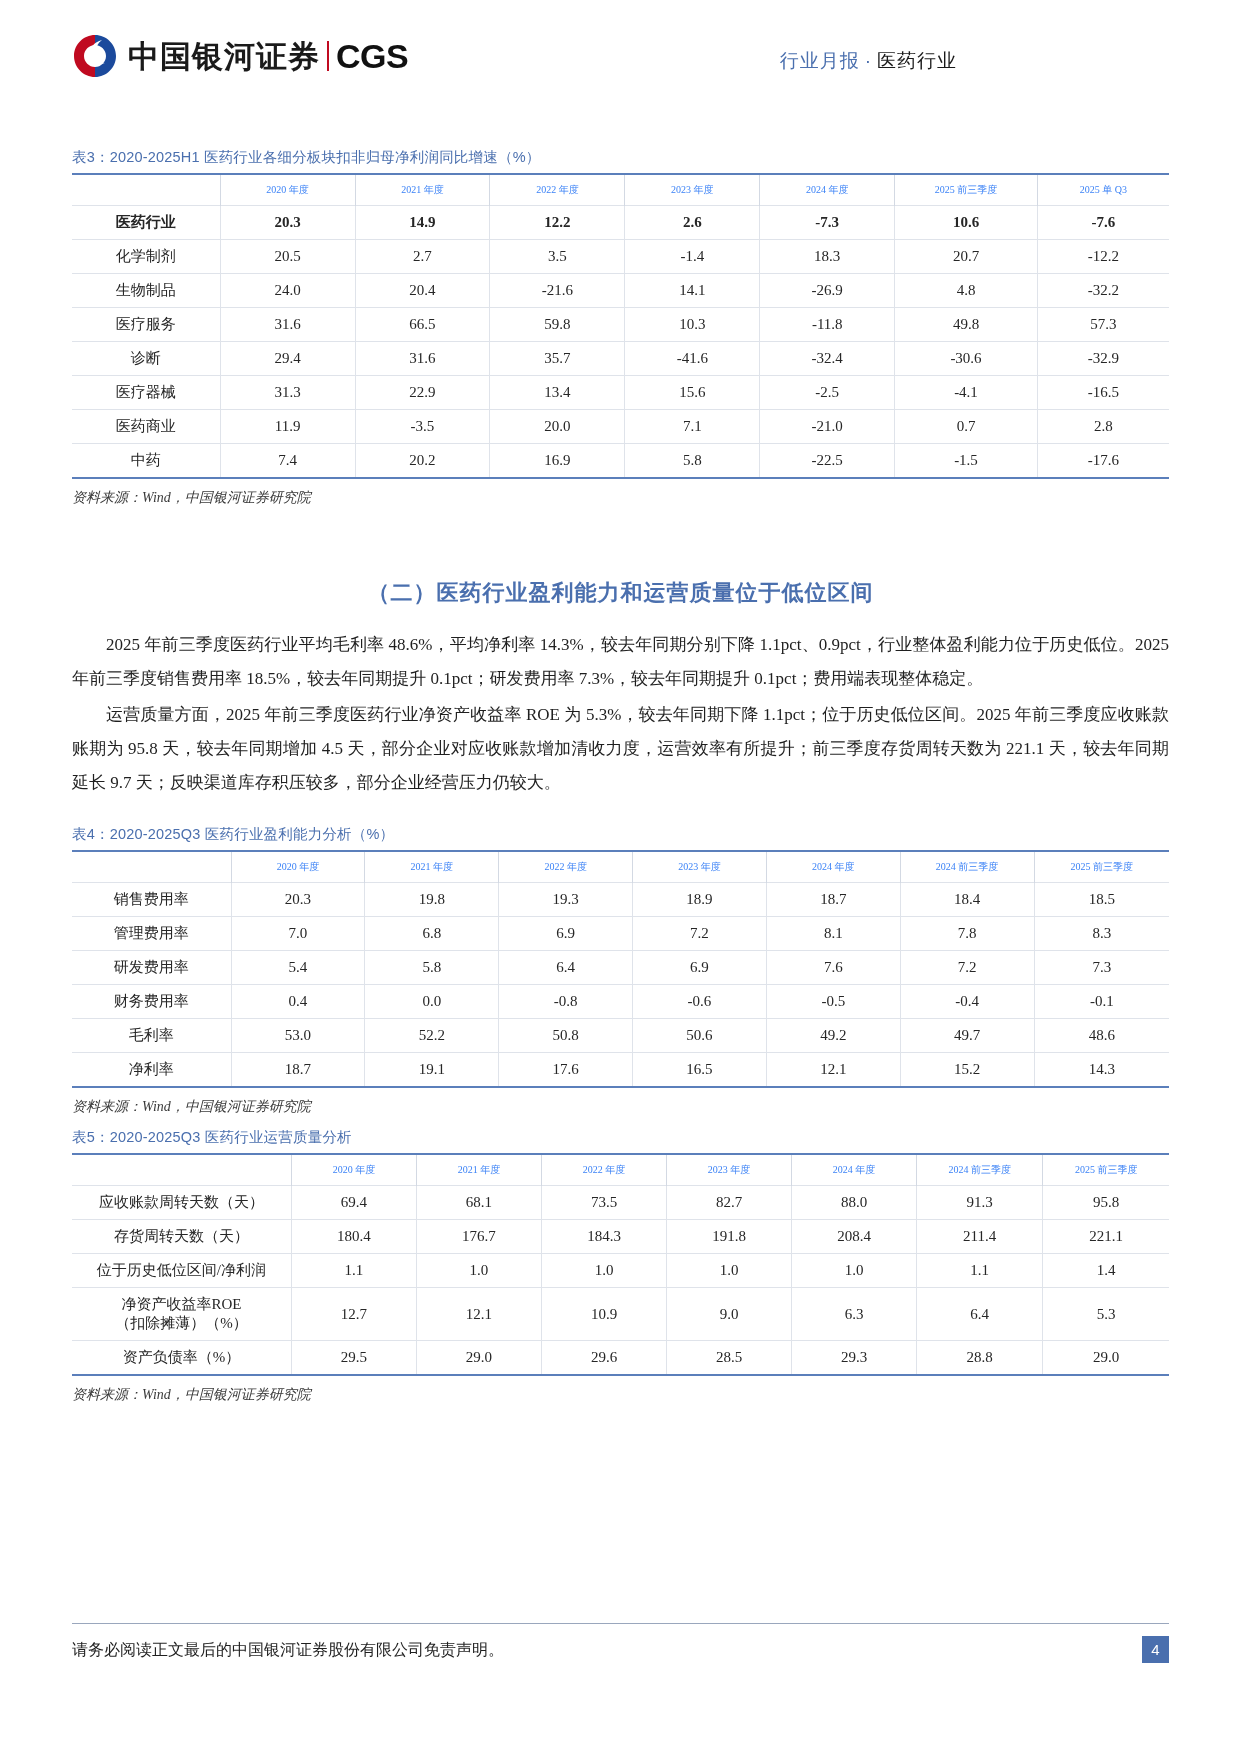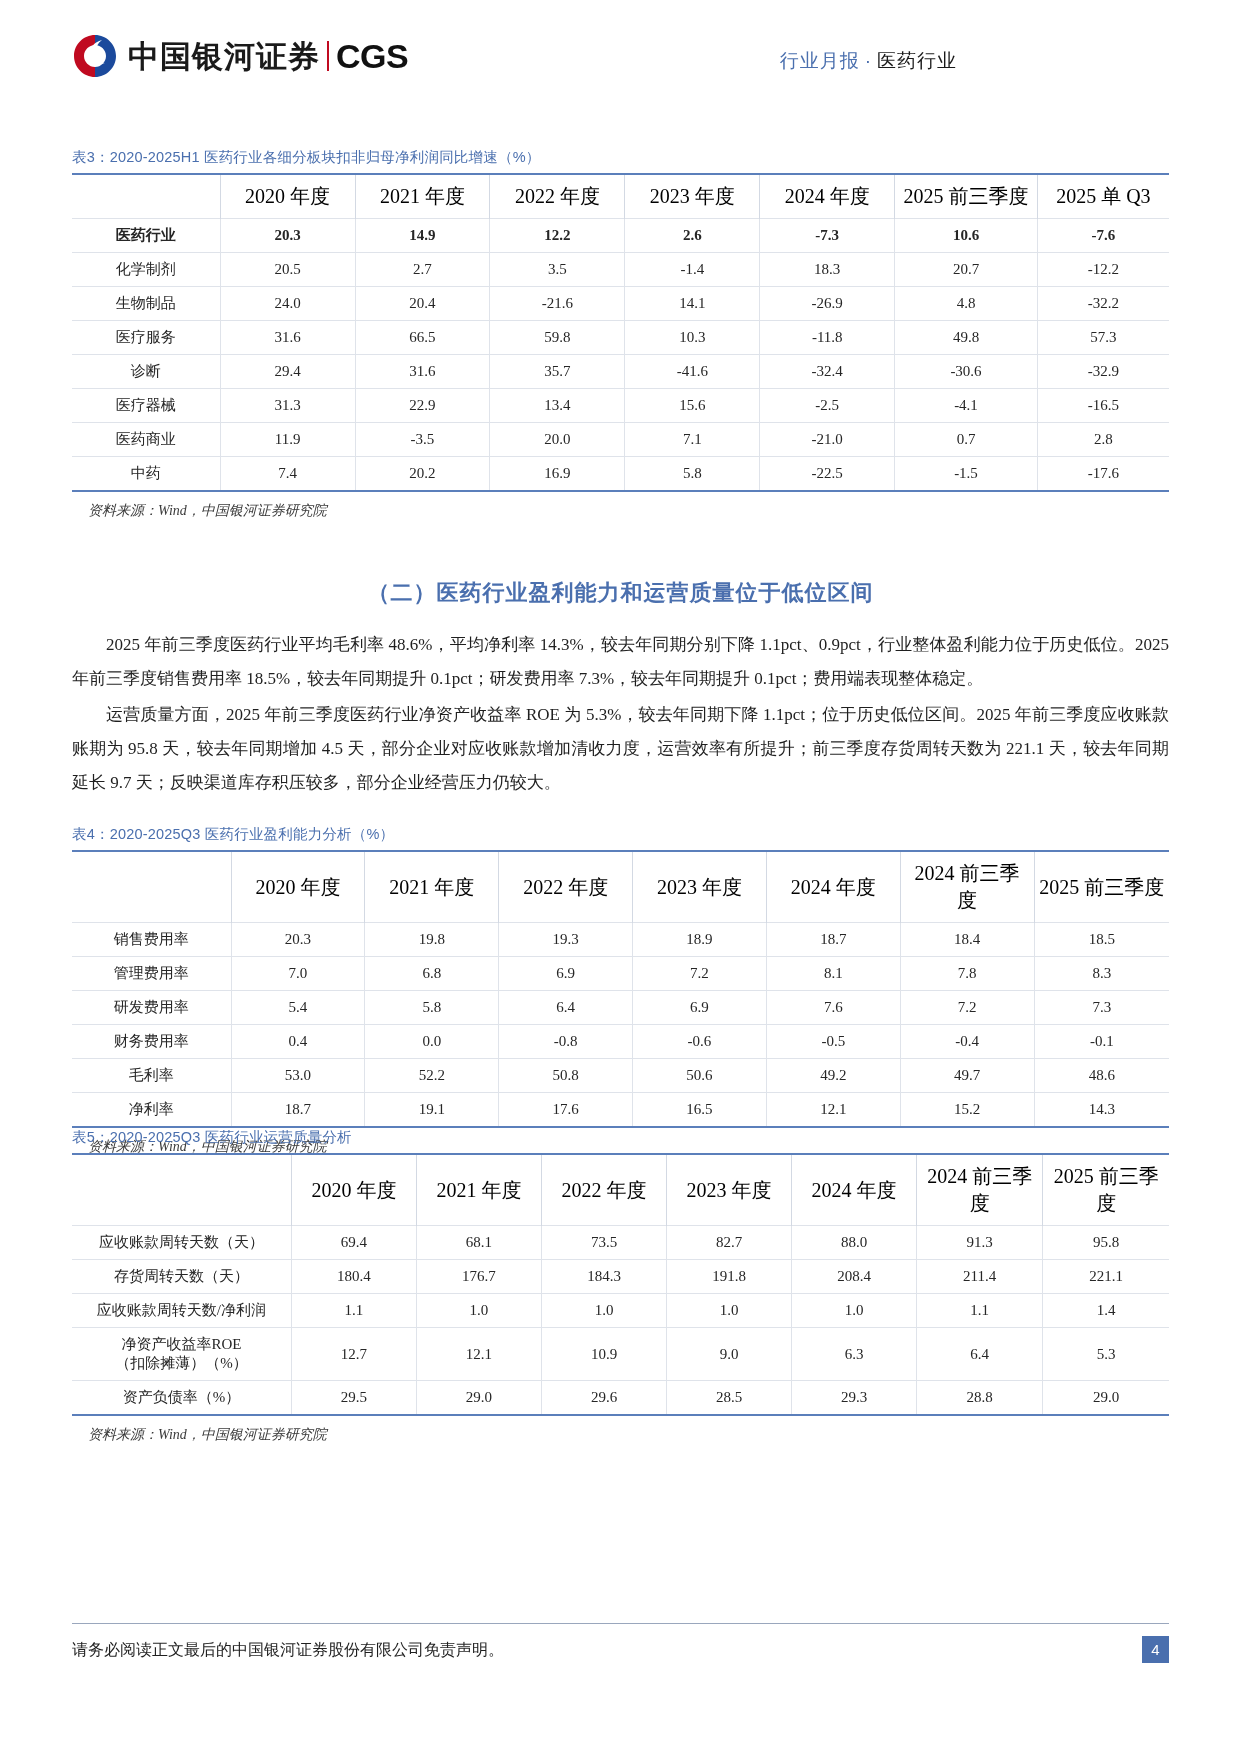"2020 年度" table.dt thead th { color: #000000 -> #3b82f6; font-size: 20px -> 10px }
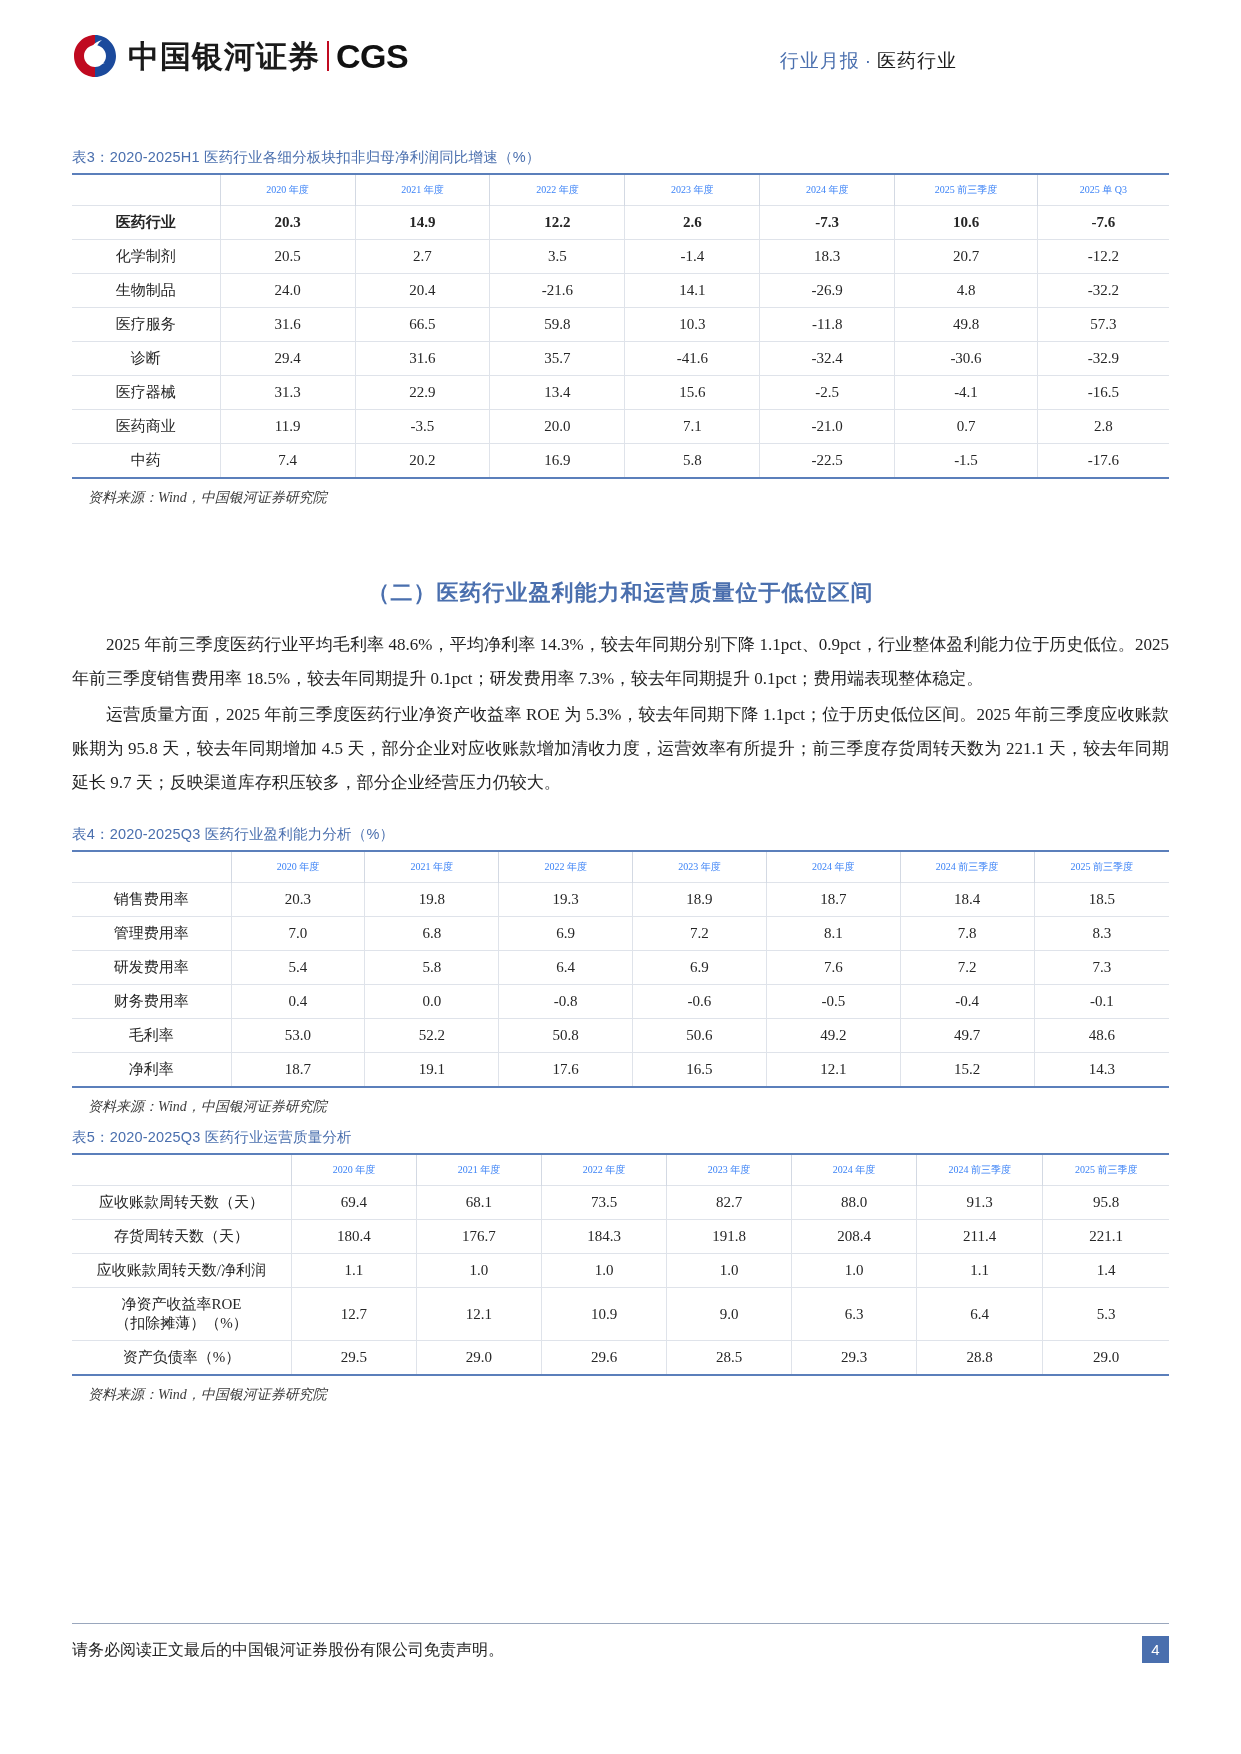"资料来源：Wind，中国银河证券研究院" .tbl-source { margin-left: 16px -> none }
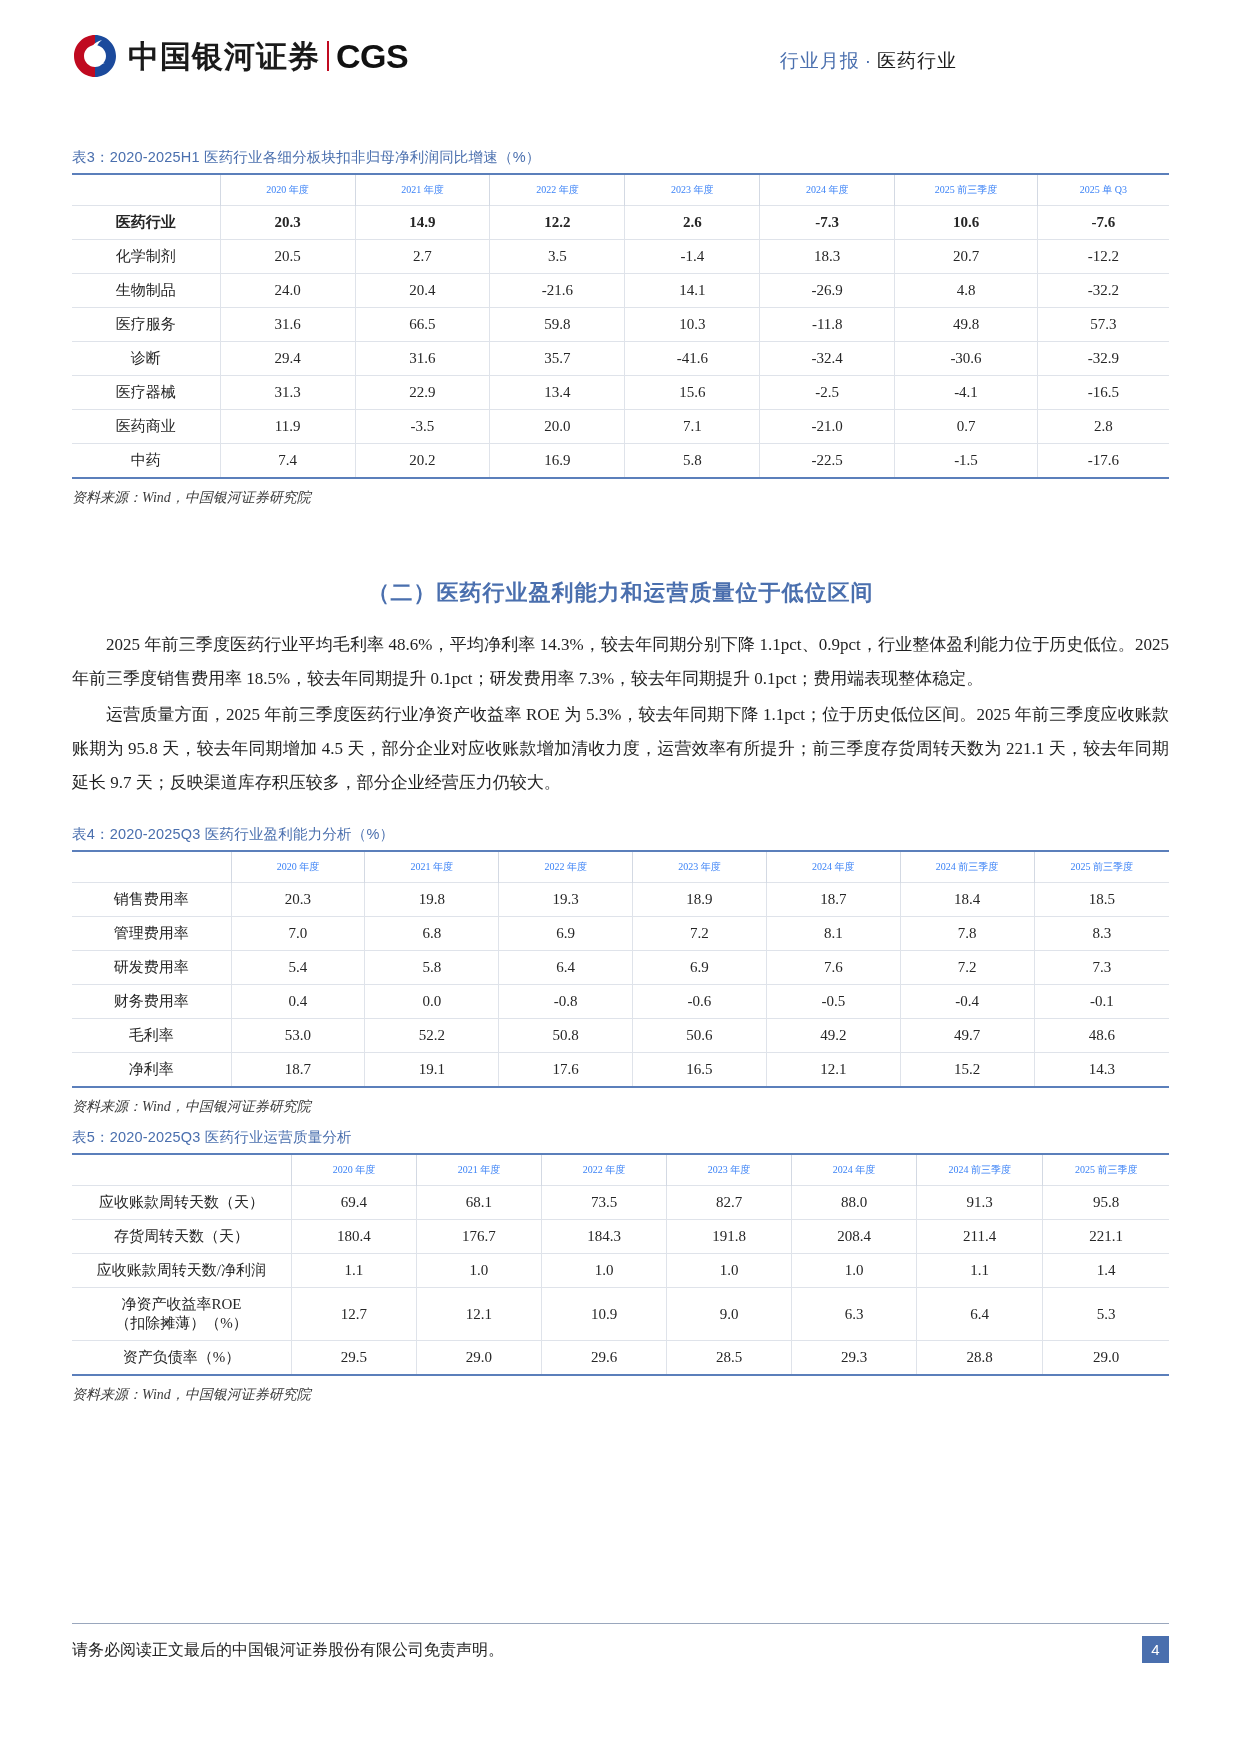"应收账款周转天数/净利润" td { text: 应收账款周转天数/ -> 位于历史低位区间/ }
